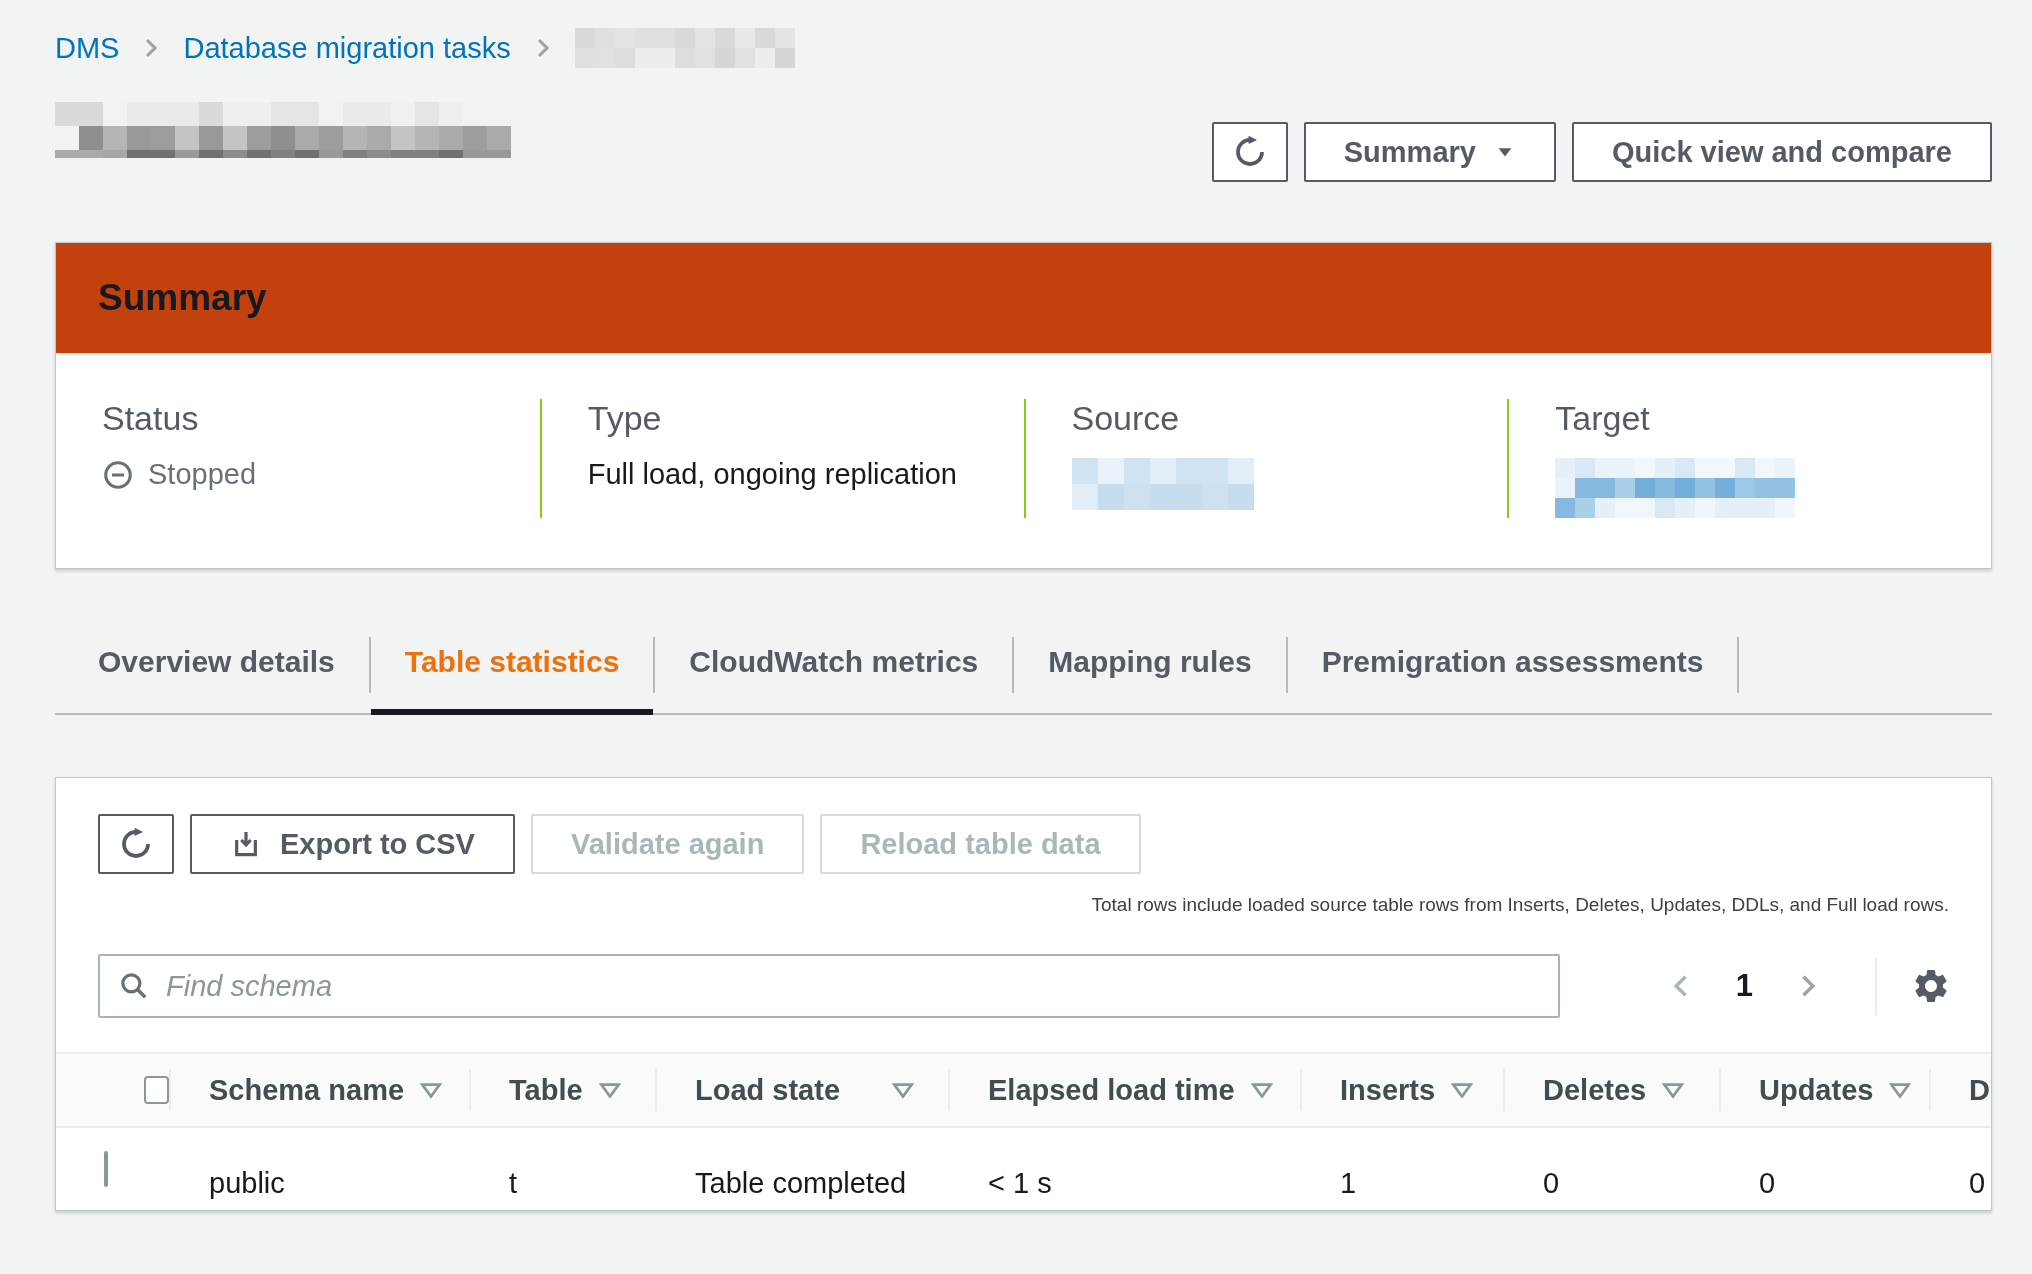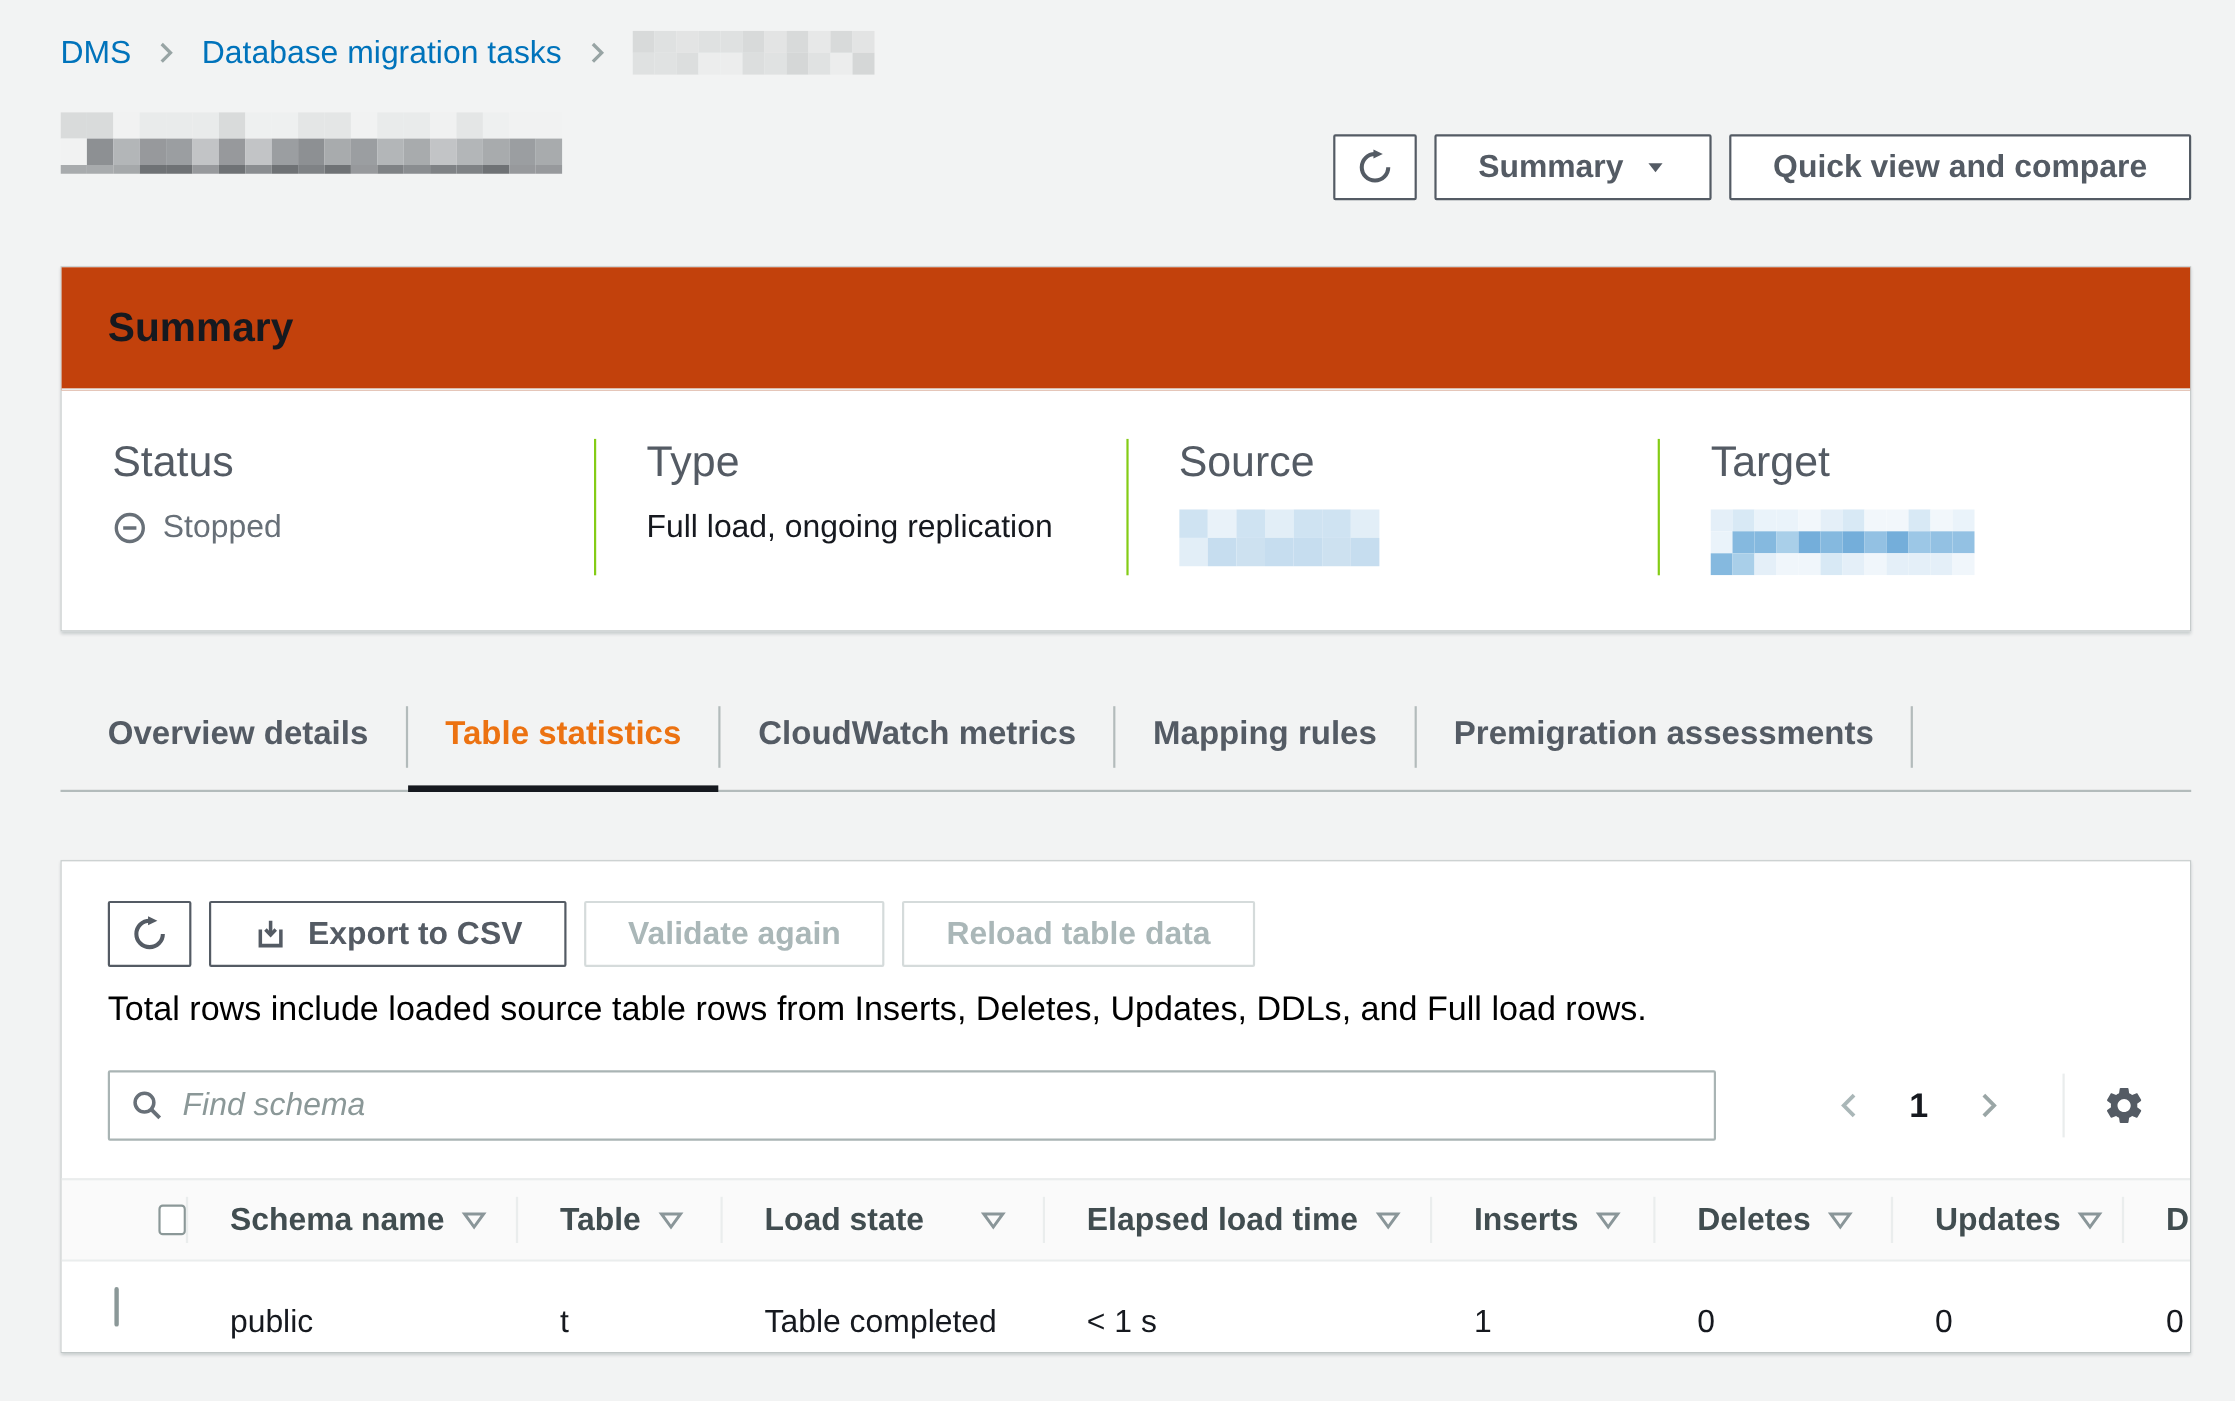"Status" .field-label { font-size: 39px -> 34px }
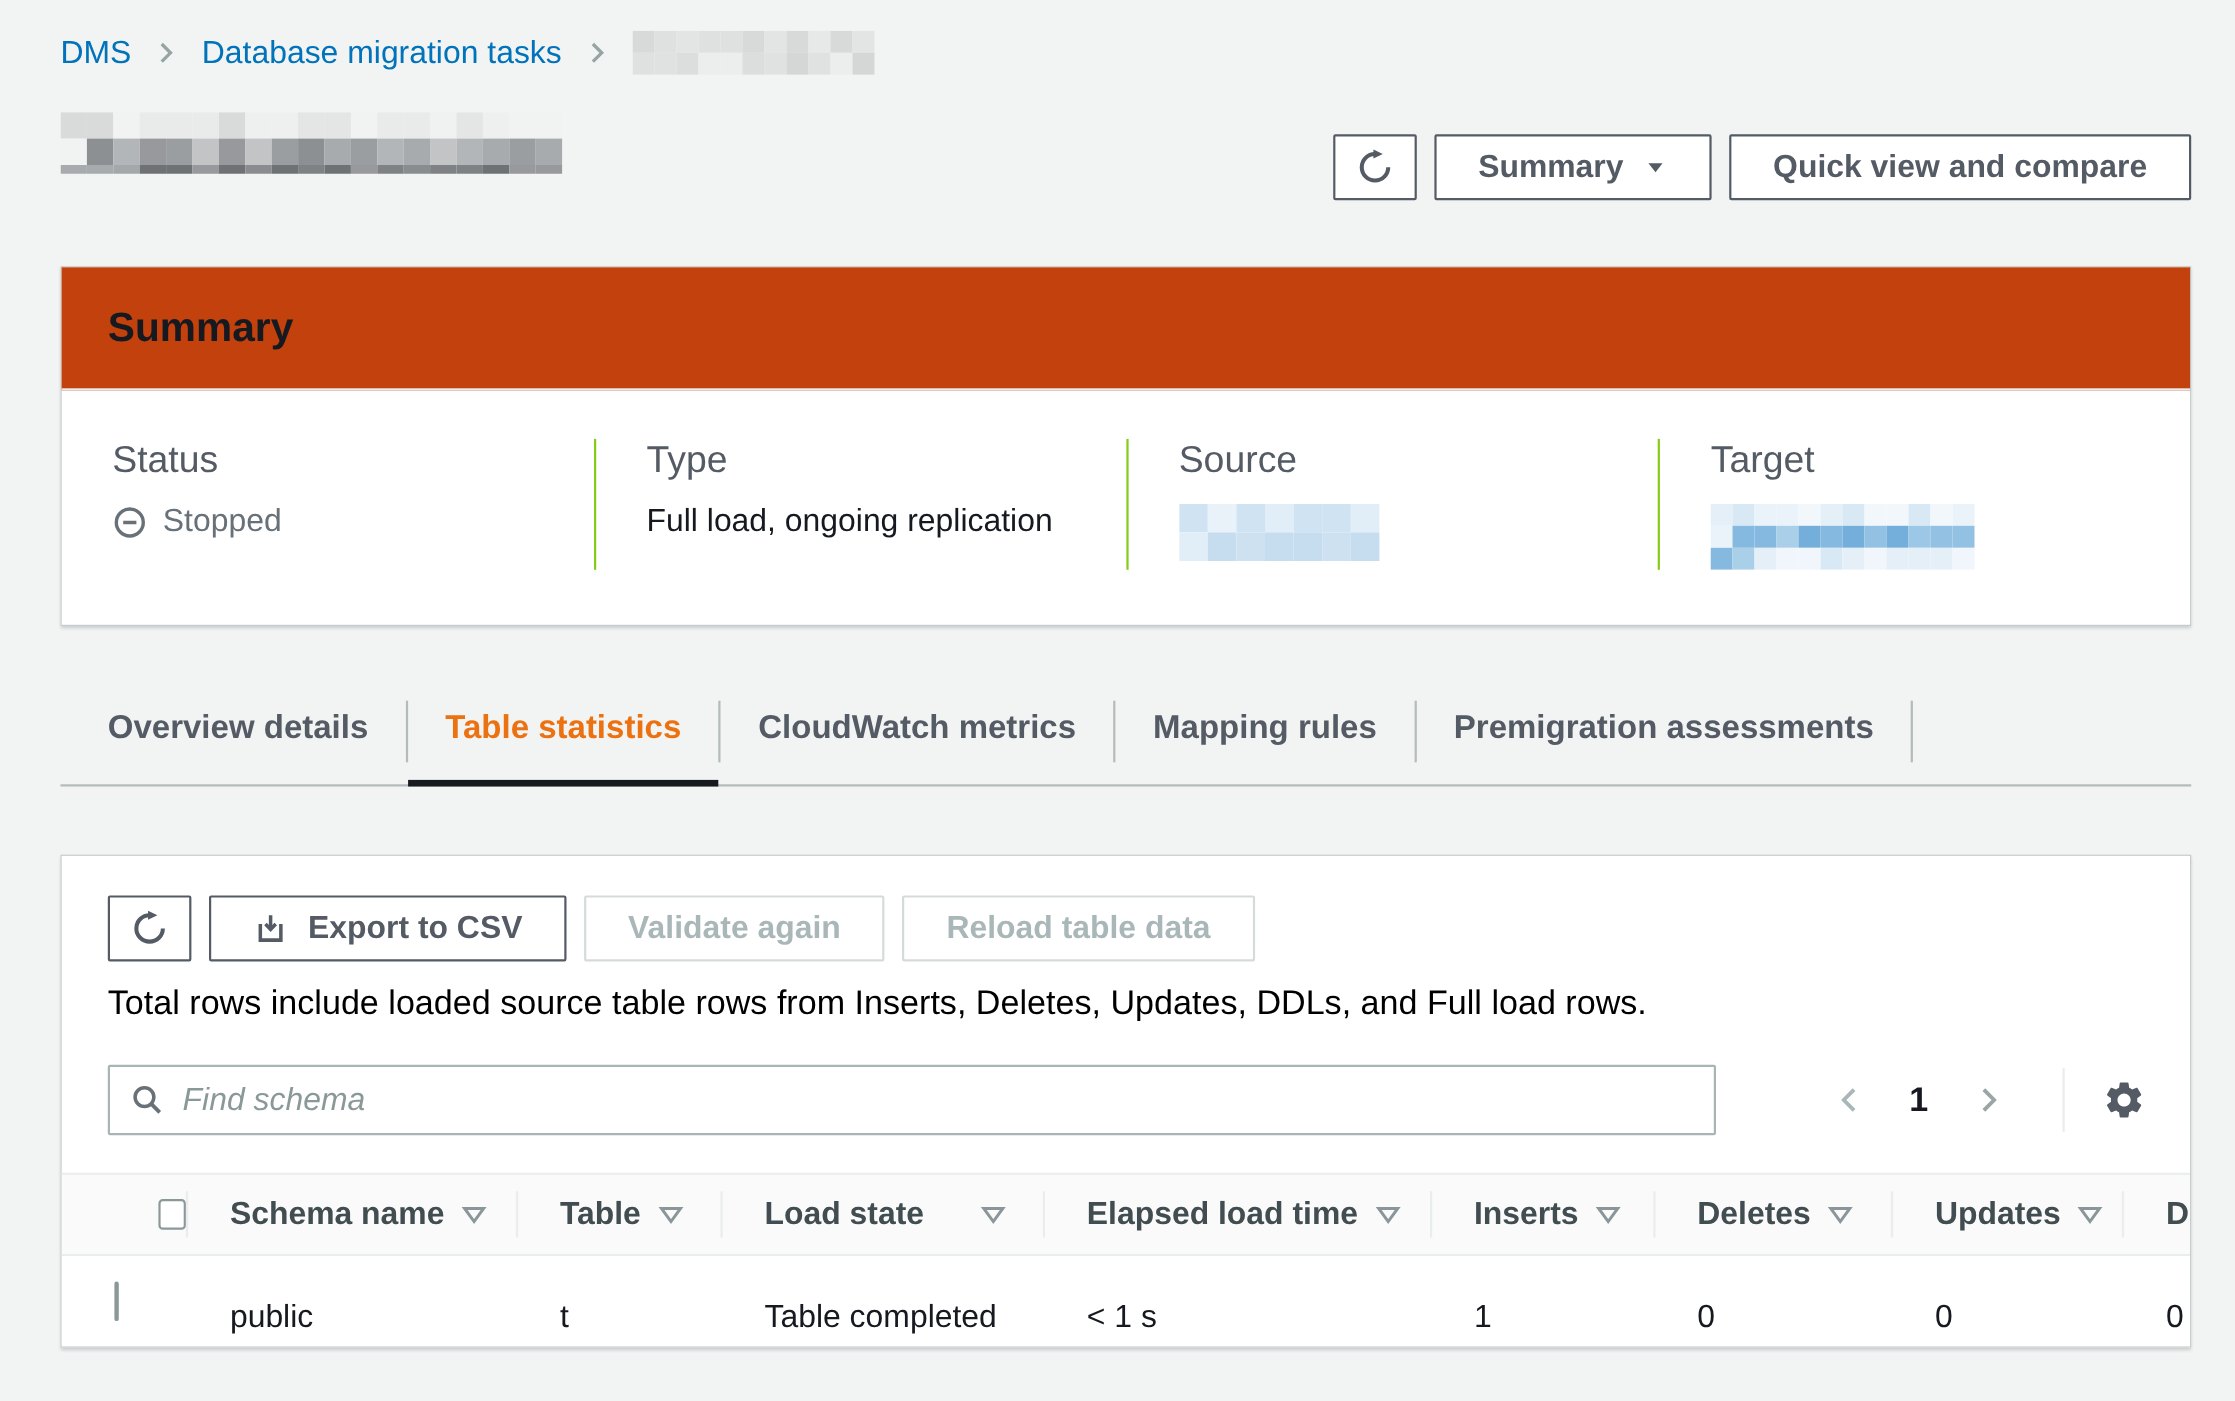"Total rows include loaded source" .stats-desc { color: #000000 -> #404040; font-size: 31px -> 19px; text-align: none -> right }
